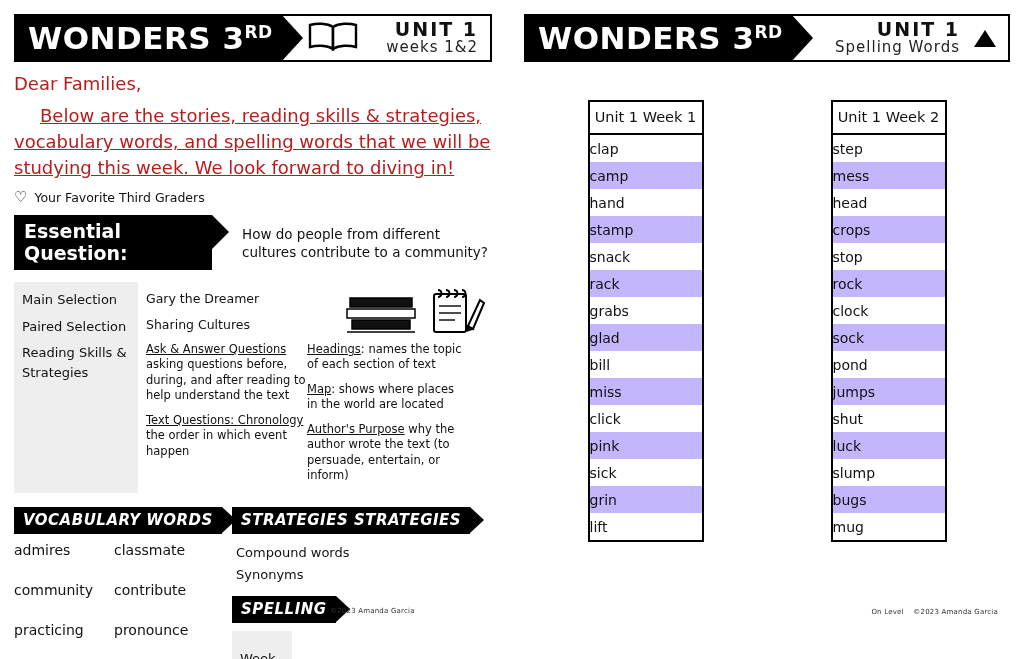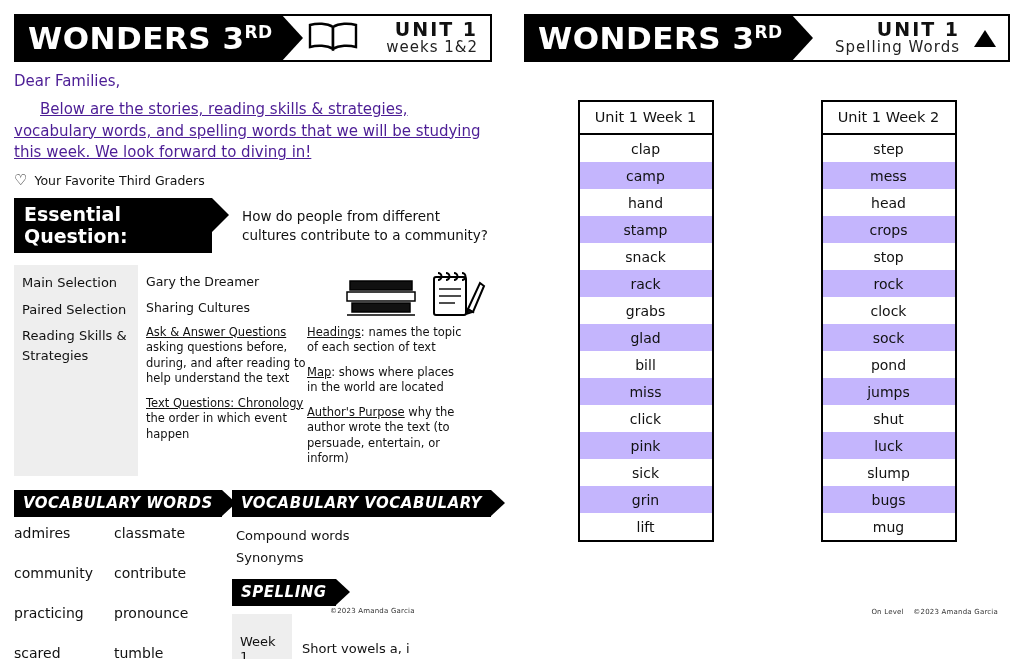"Dear Families," .letter { color: #4c1d95 -> #b91c1c; font-size: 15px -> 18px }
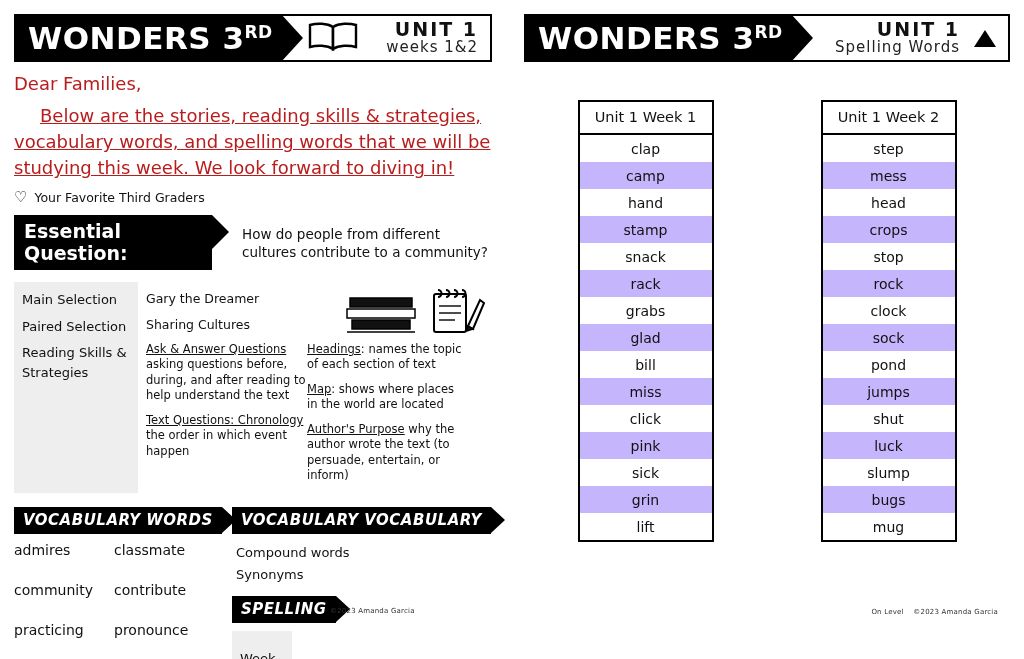"Unit 1 Week 1" .word-list { width: 136px -> 116px }
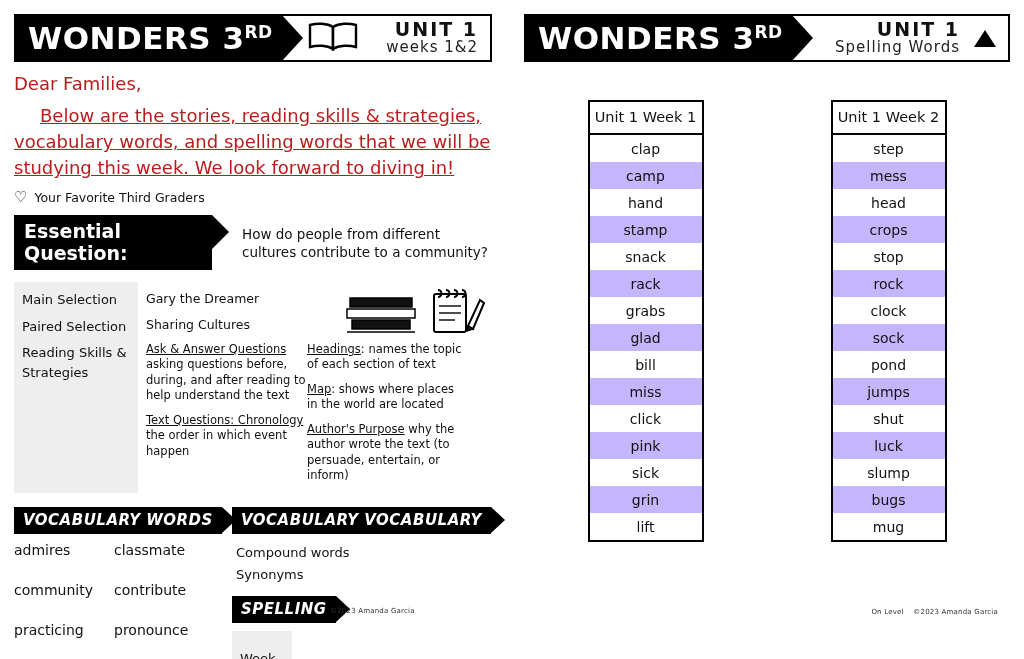"clap" .word-list .wl-item { text-align: center -> none }
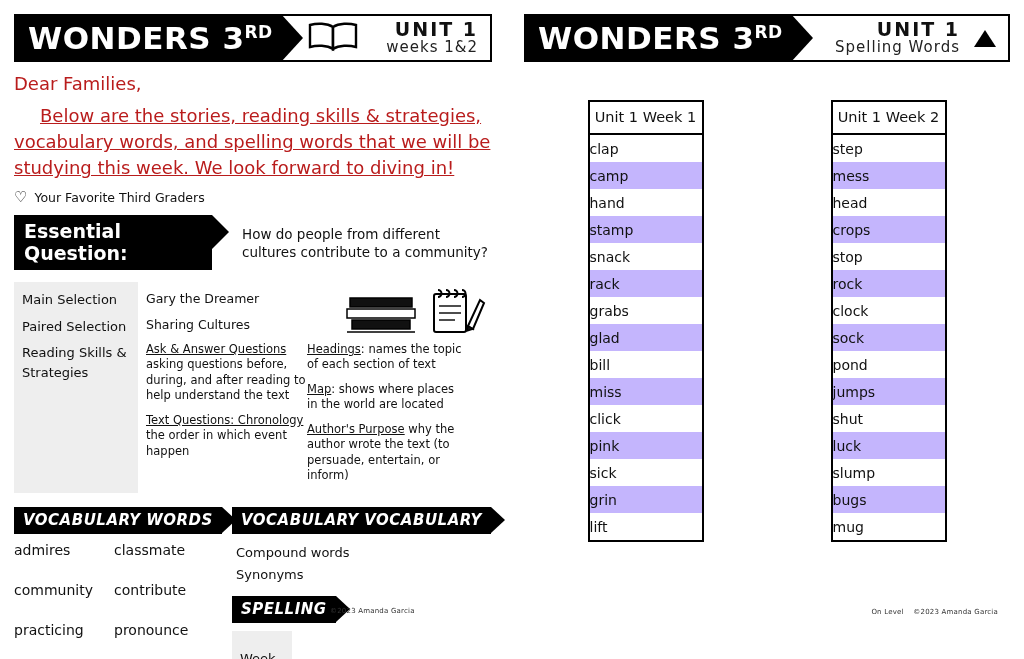"VOCABULARY VOCABULARY" div.mini-tag { text: VOCABULARY VOCABULARY -> STRATEGIES STRATEGIES }
